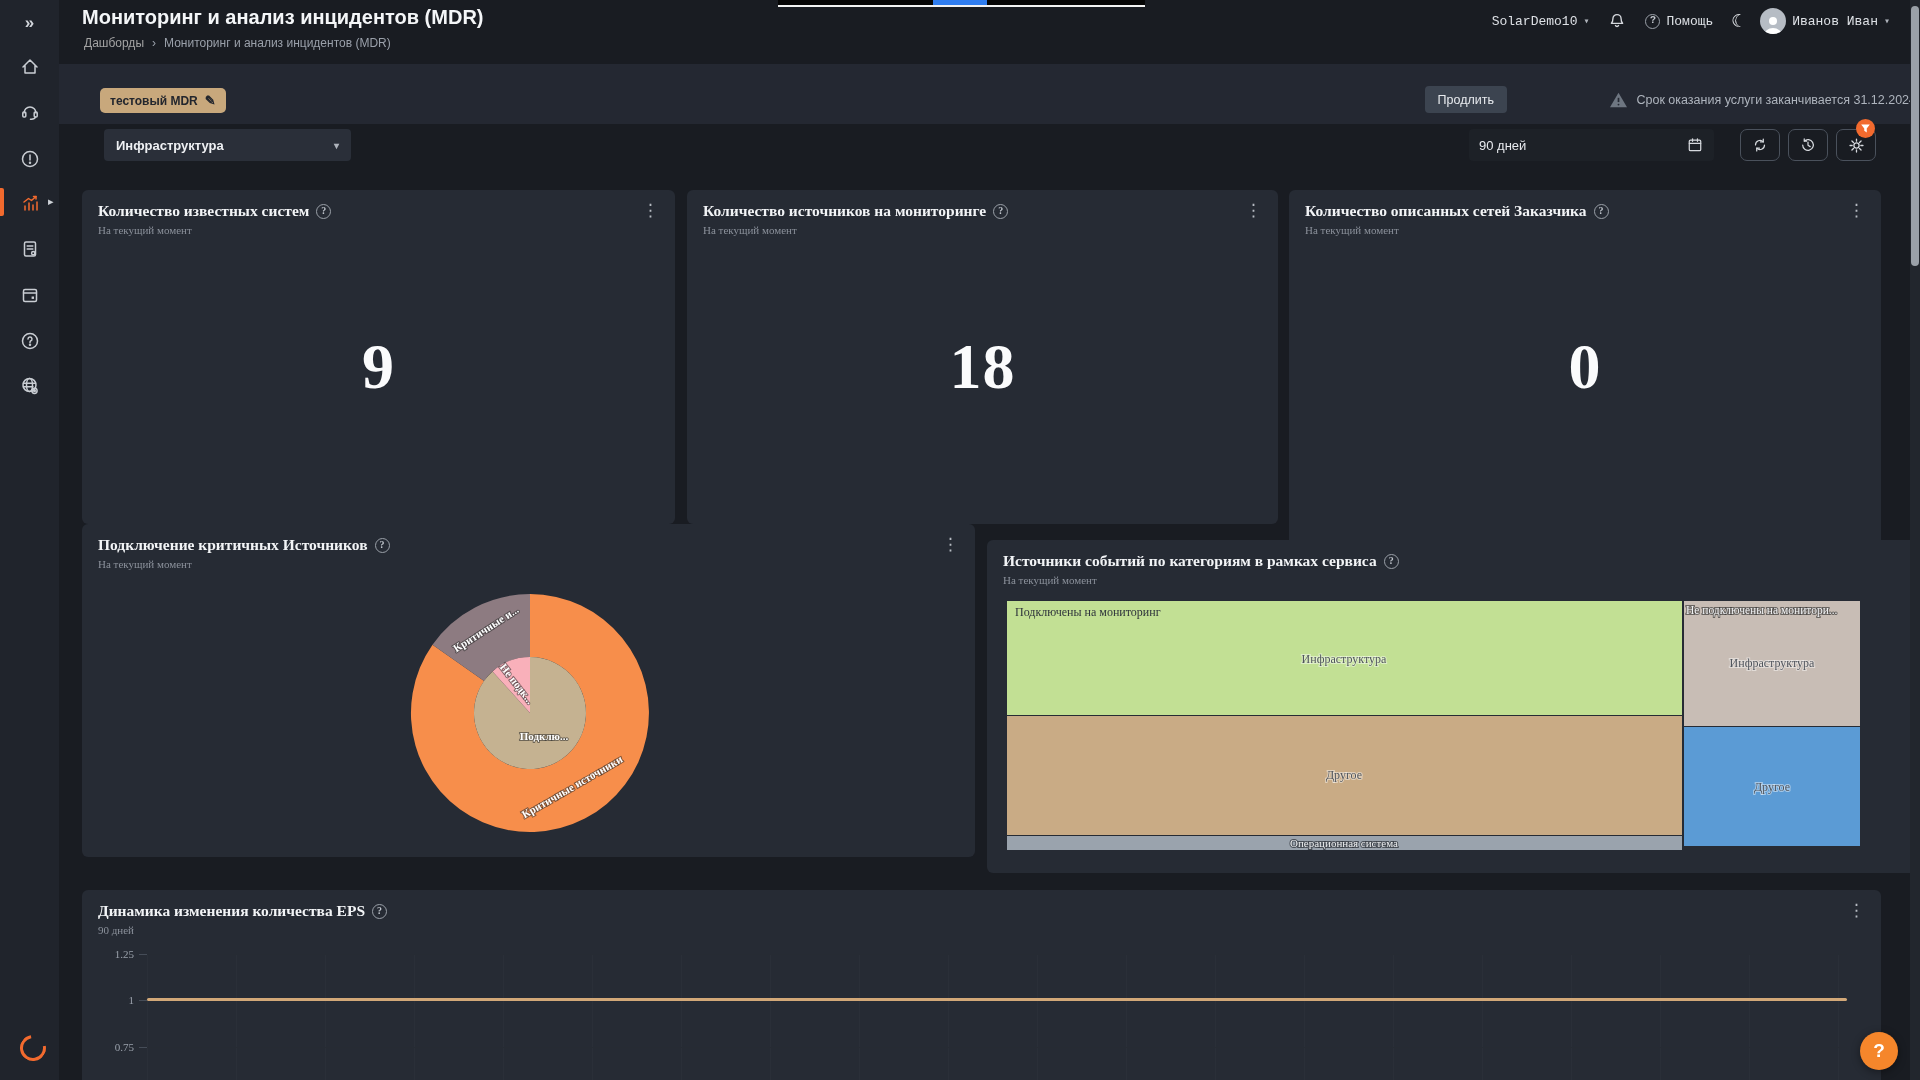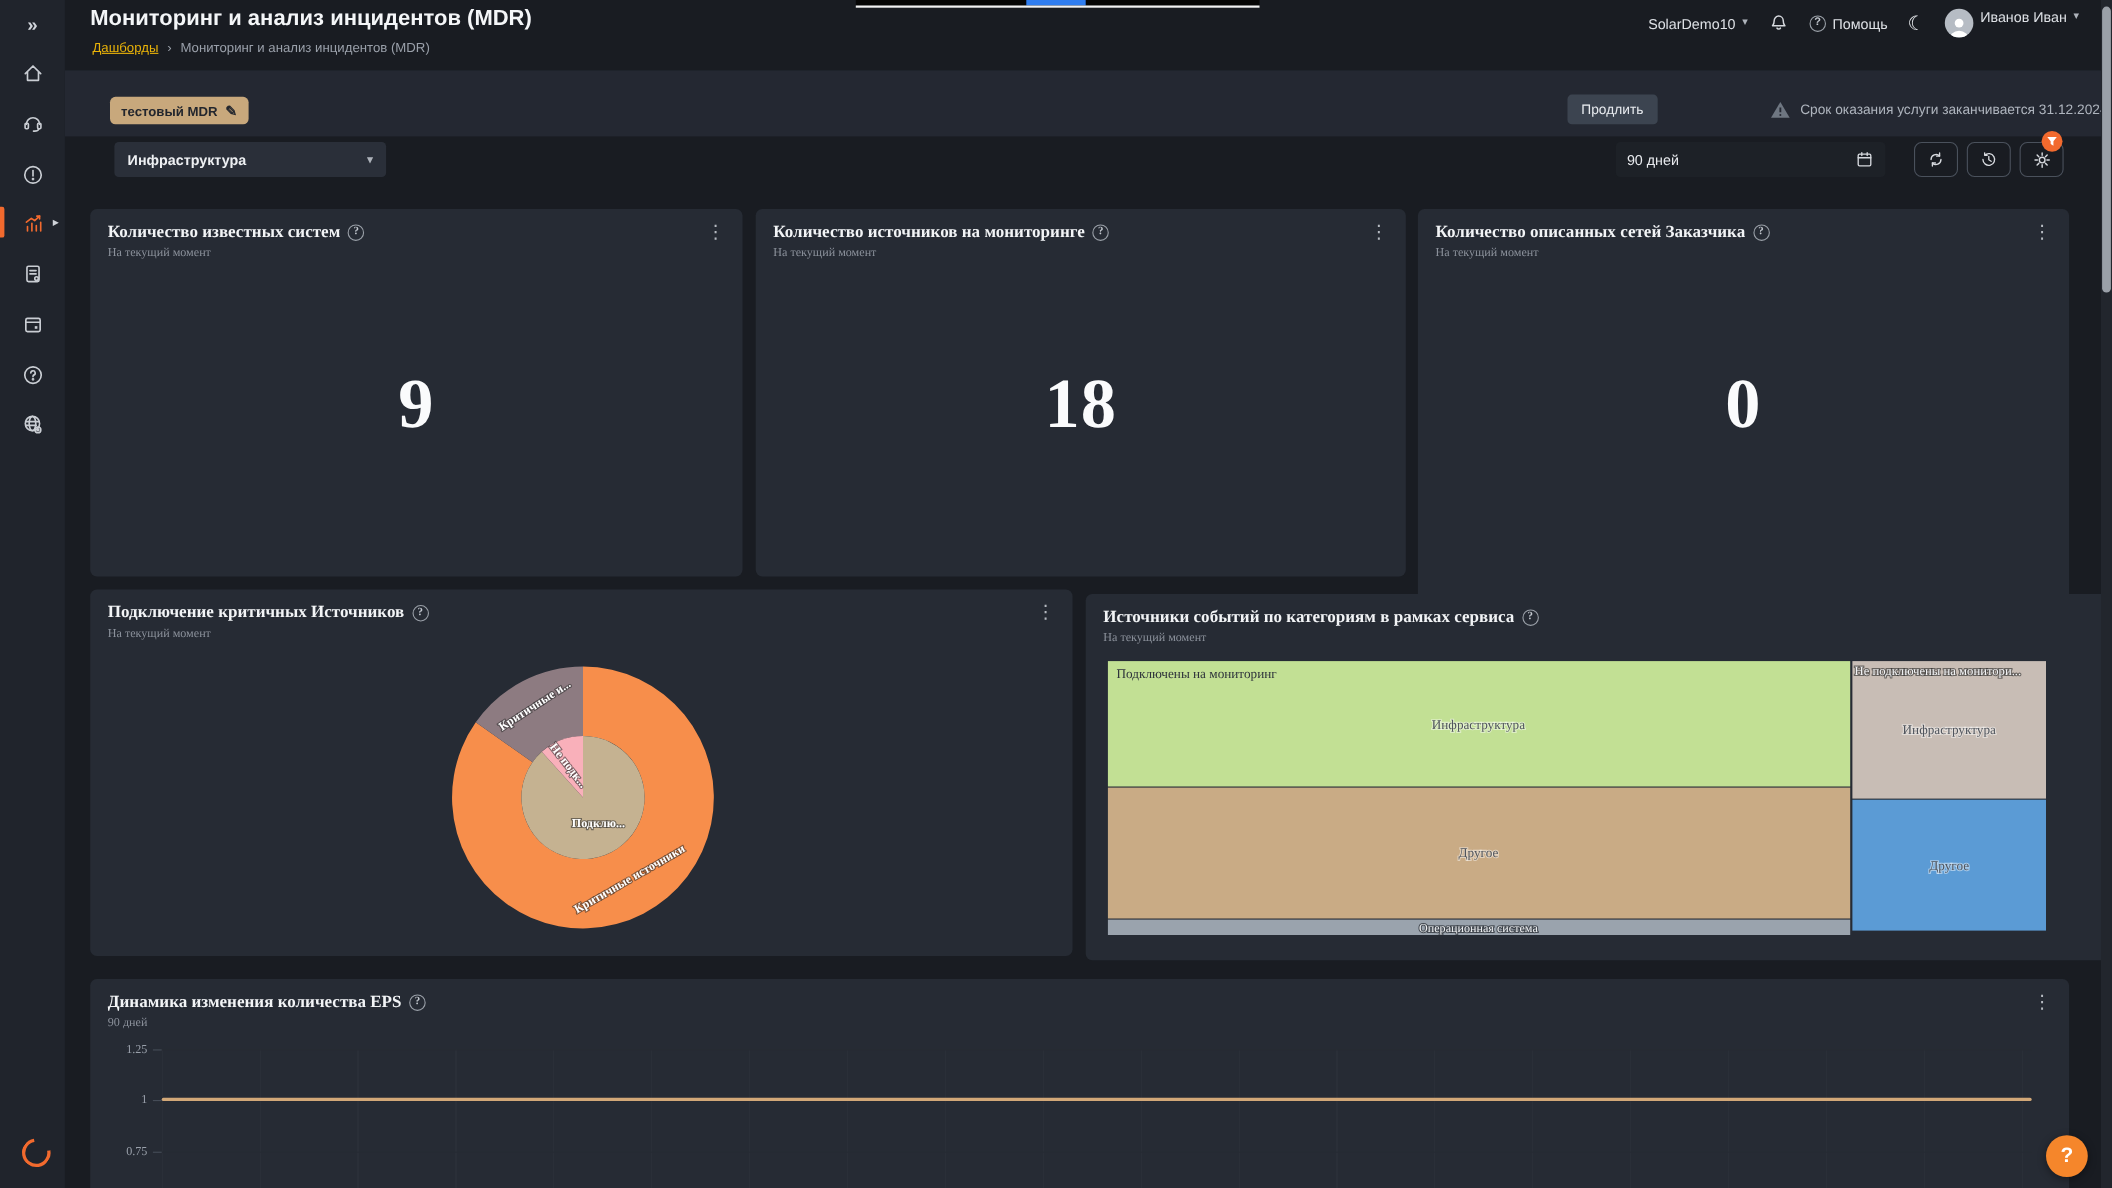"SolarDemo10" .hdr-item { align-items: flex-start -> center; font-family: none -> Liberation Mono, monospace }
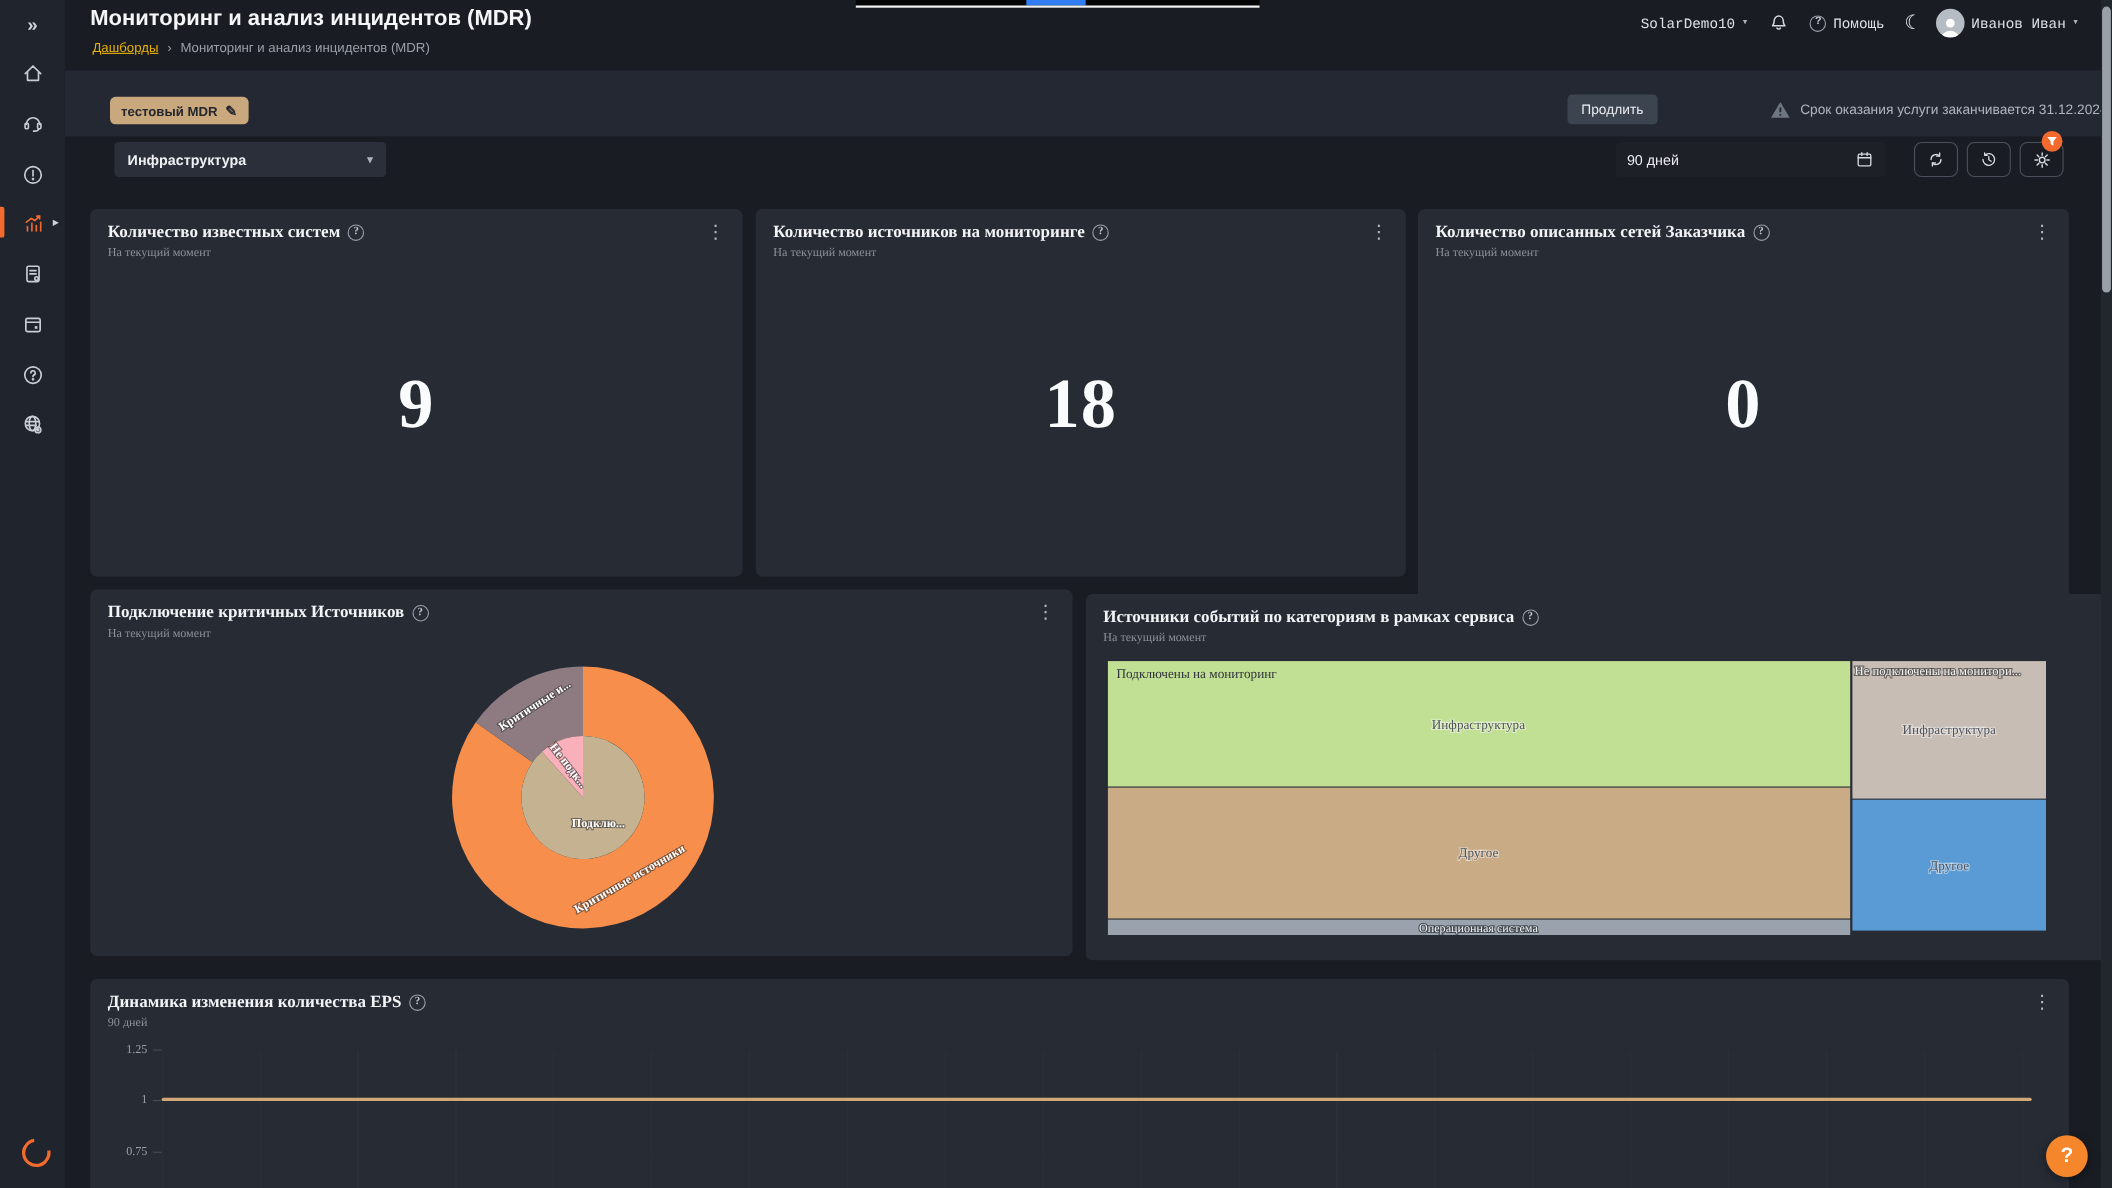"Дашборды" .breadcrumb .bc-link { color: #eab308 -> #a3a3a3; text-decoration: underline -> none }
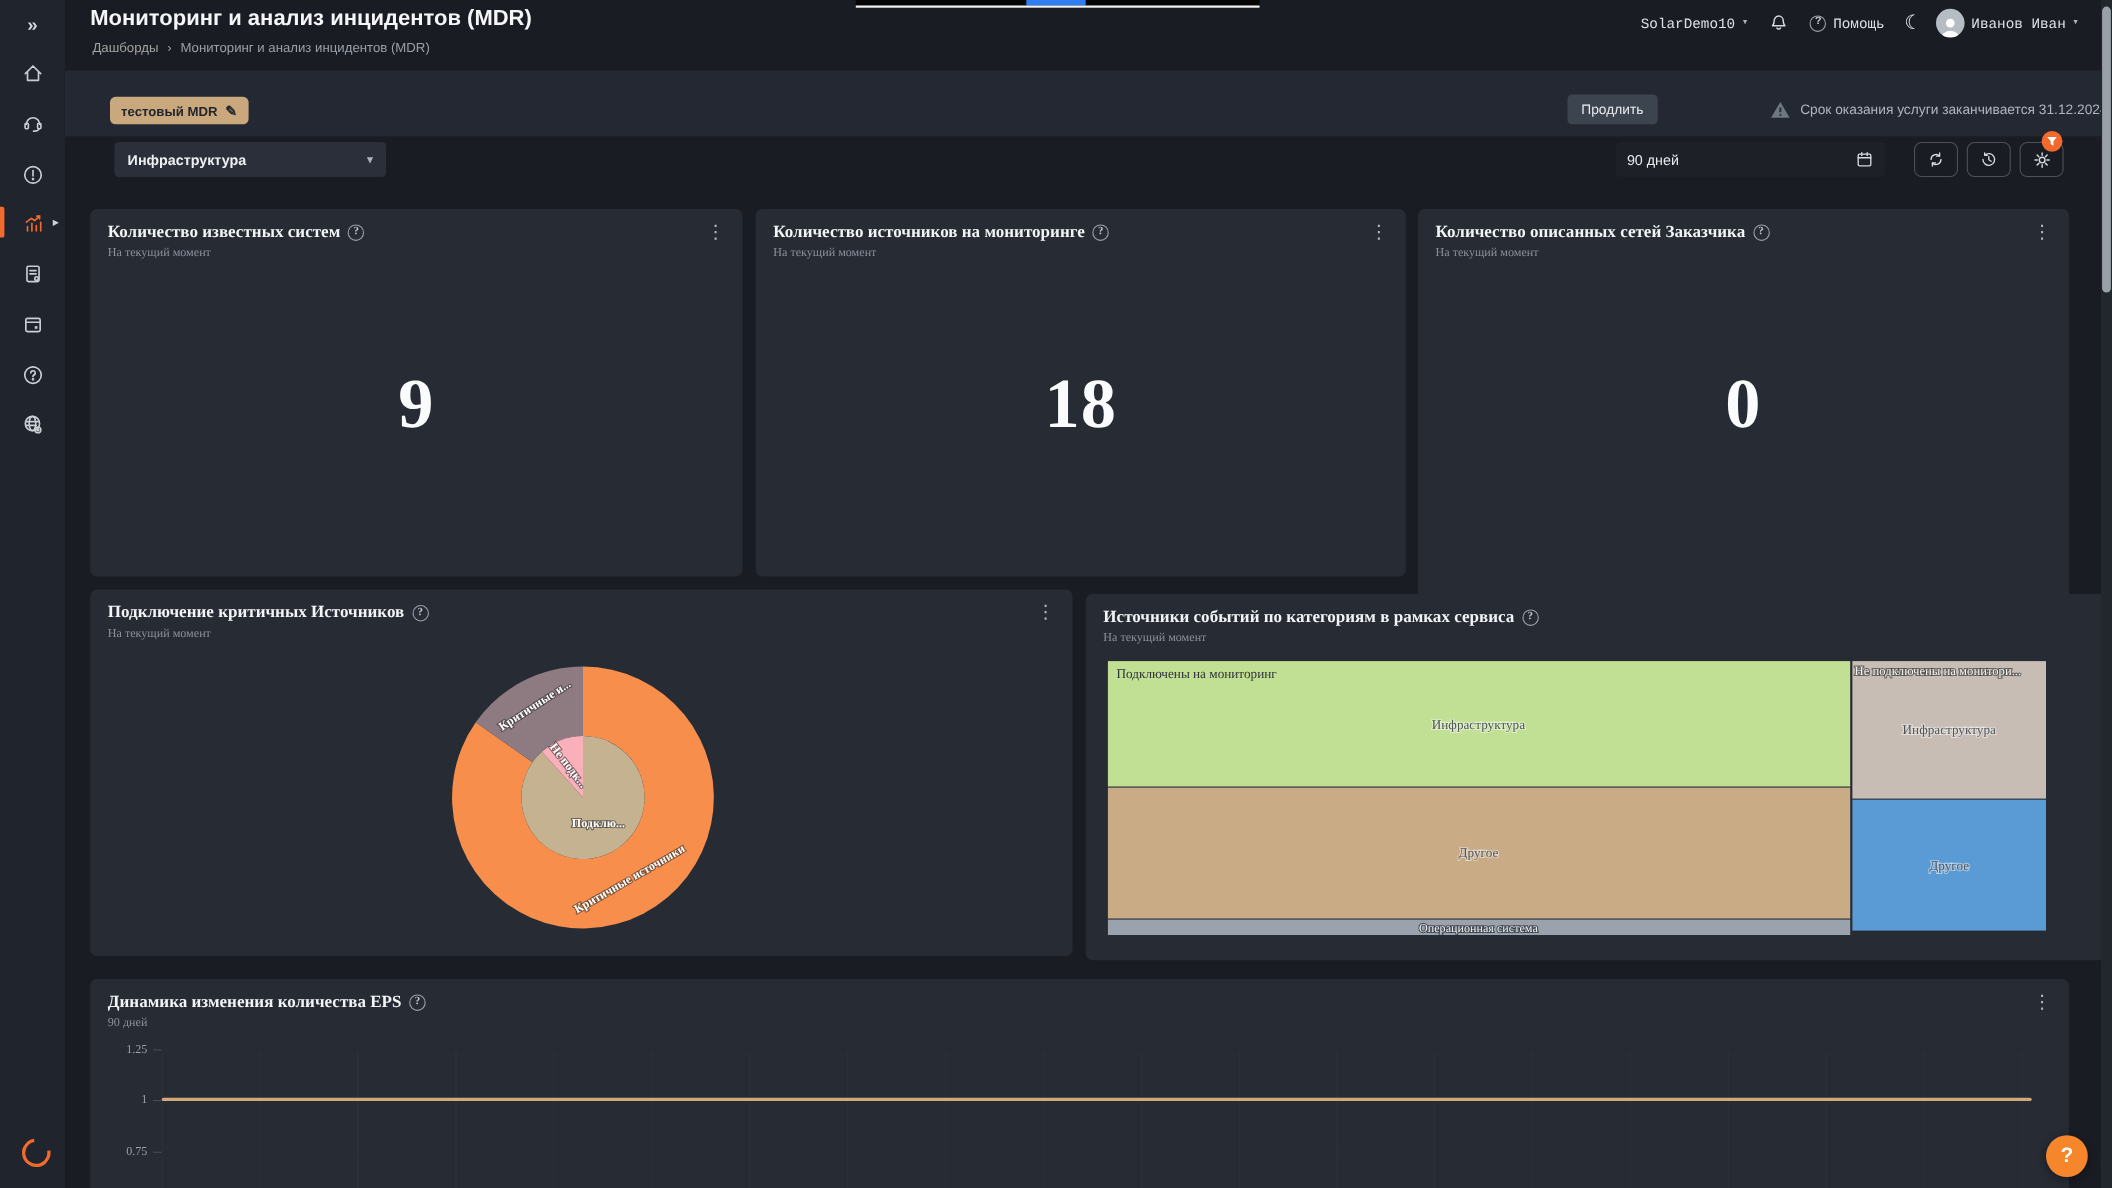"Подключение критичных Источников" div.card { top: 536px -> 524px }
